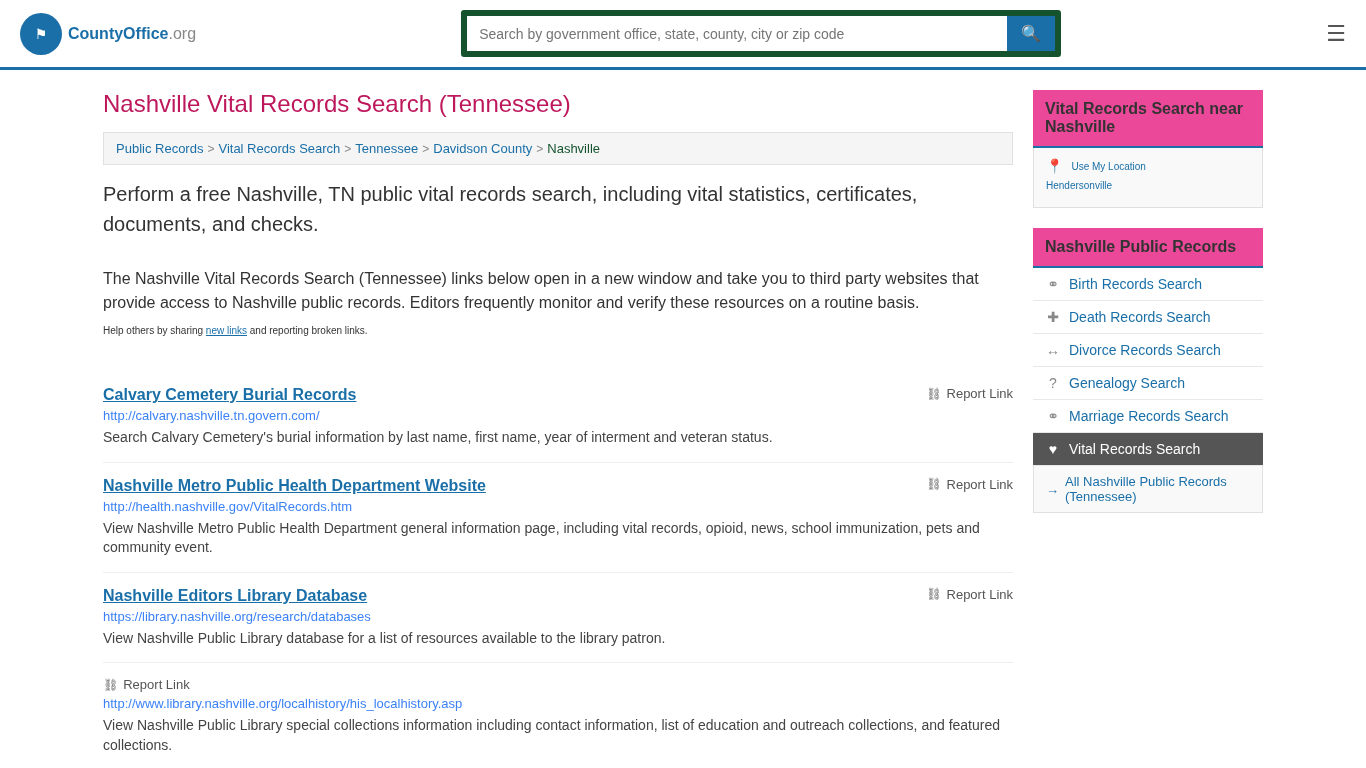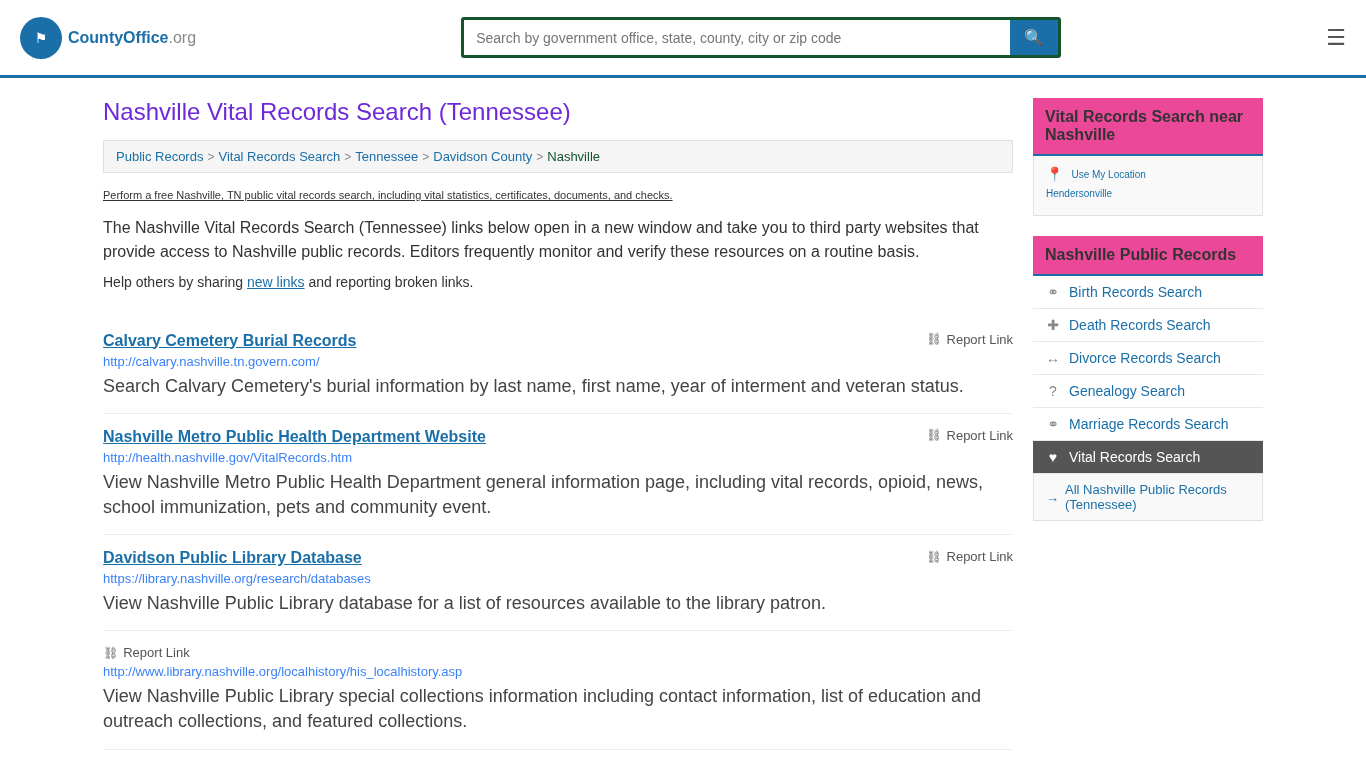"Search by government office, state," #search-bar-container { border: 3px solid #14532d -> 6px solid #14532d; margin: 7px auto -> 0 auto }
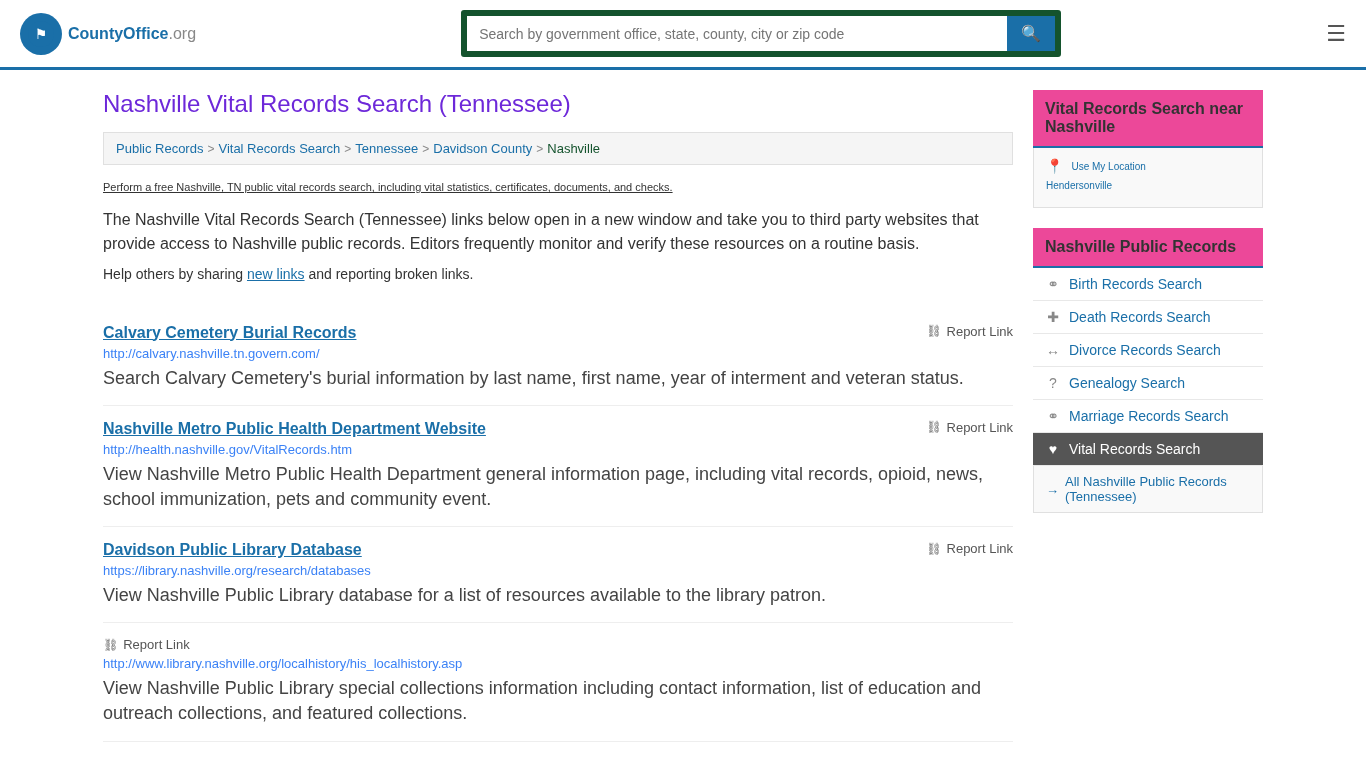"Nashville Vital Records Search" #page-title { color: #6d28d9 -> #be185d }
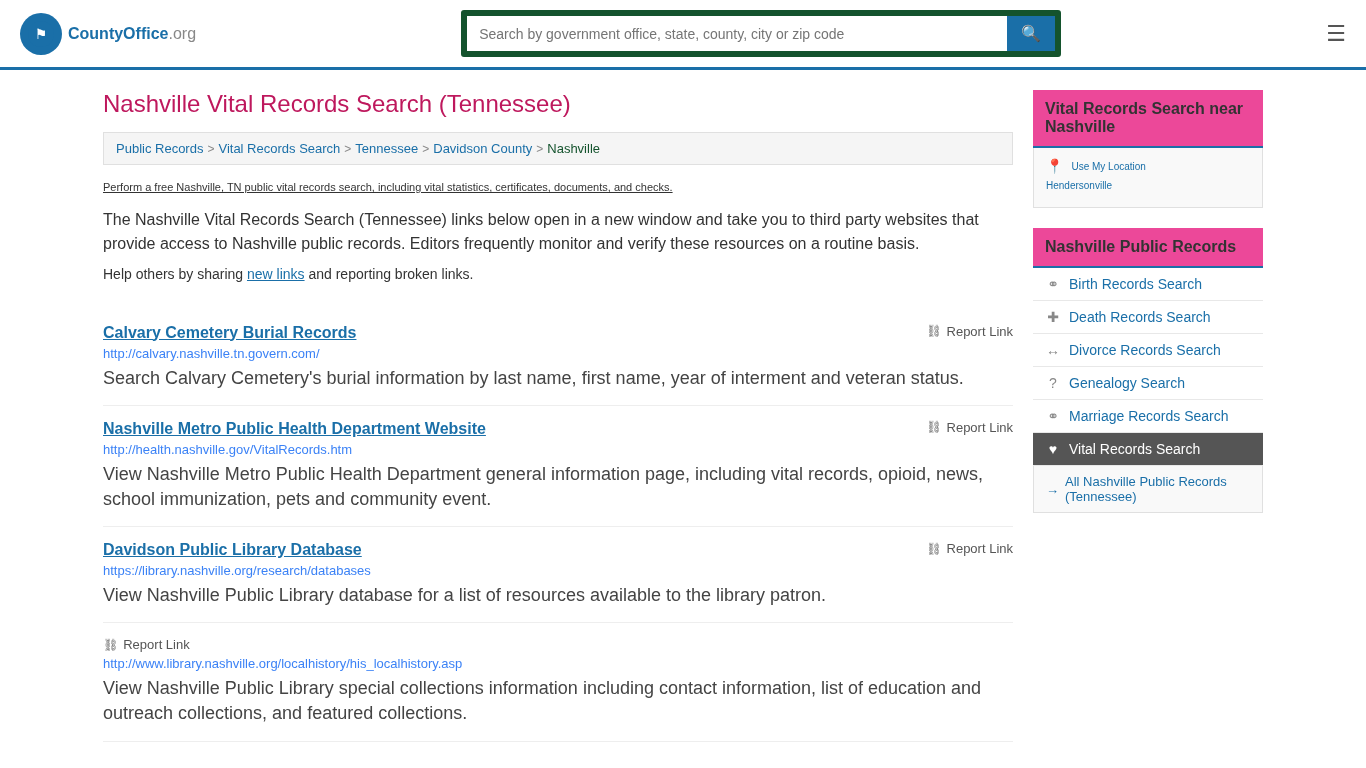"Perform a free Nashville, TN" #intro-text { font-size: 11px -> 20px; margin-bottom: 12px -> 28px; text-decoration: underline -> none }
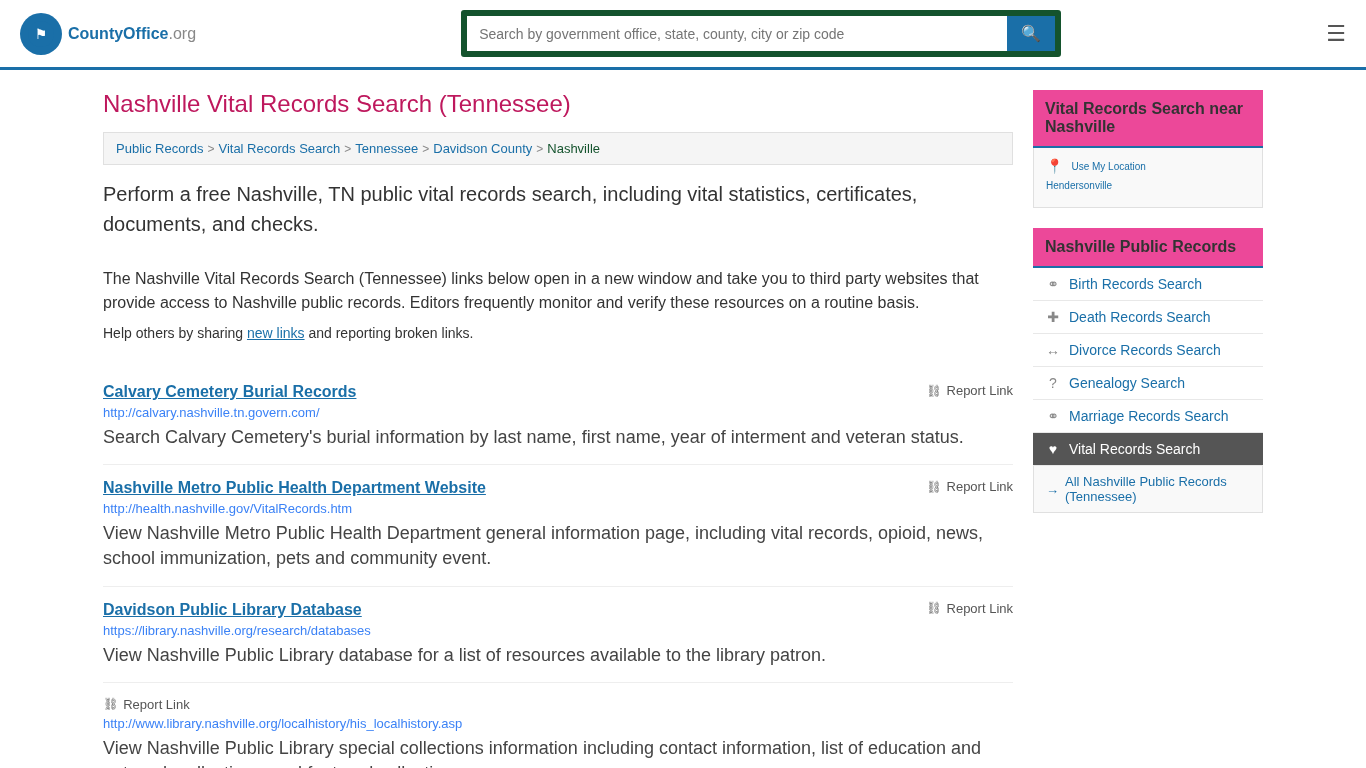"Help others by sharing new" #help-text { font-size: 14px -> 10px; margin-bottom: 28px -> 36px }
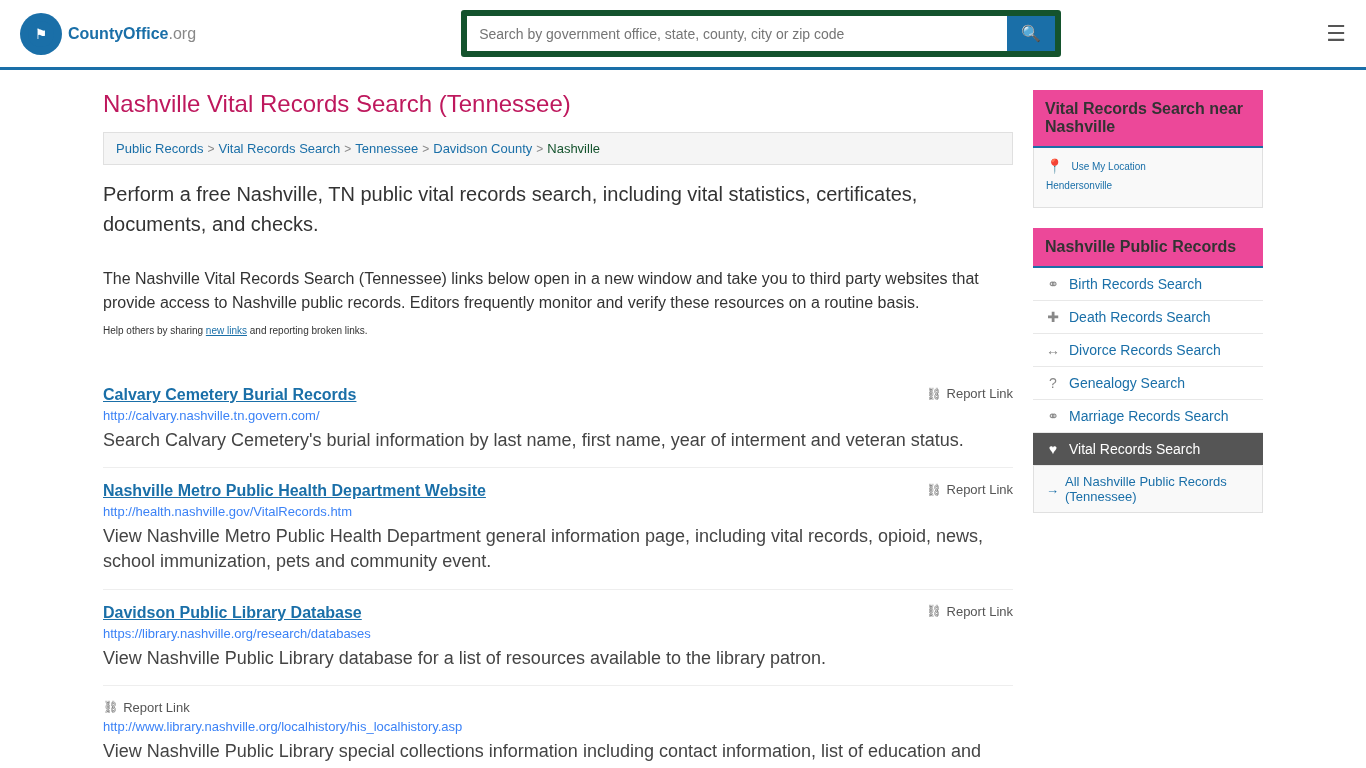"Search Calvary Cemetery's burial" .result-desc { font-size: 18px -> 14px }
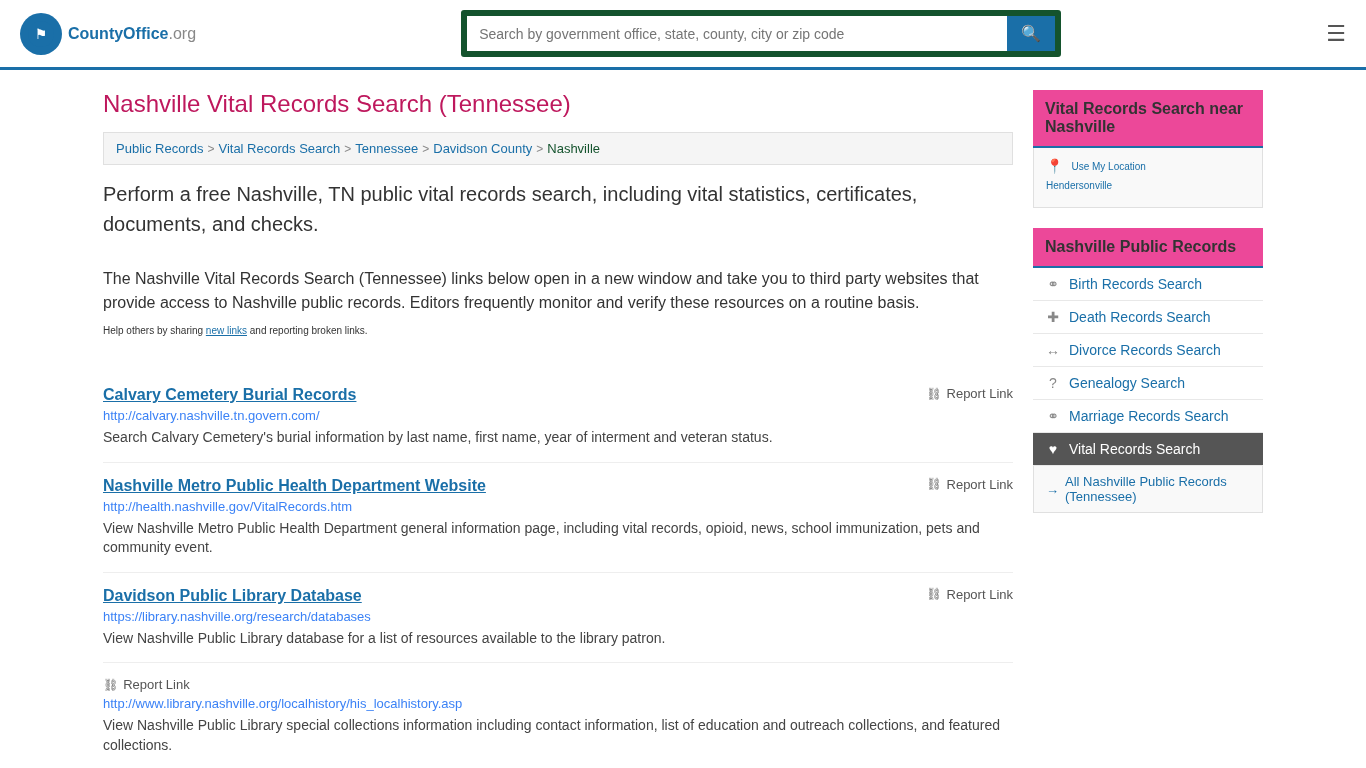"Davidson Public Library Database" span.result-title { text: Davidson Public -> Nashville Editors }
